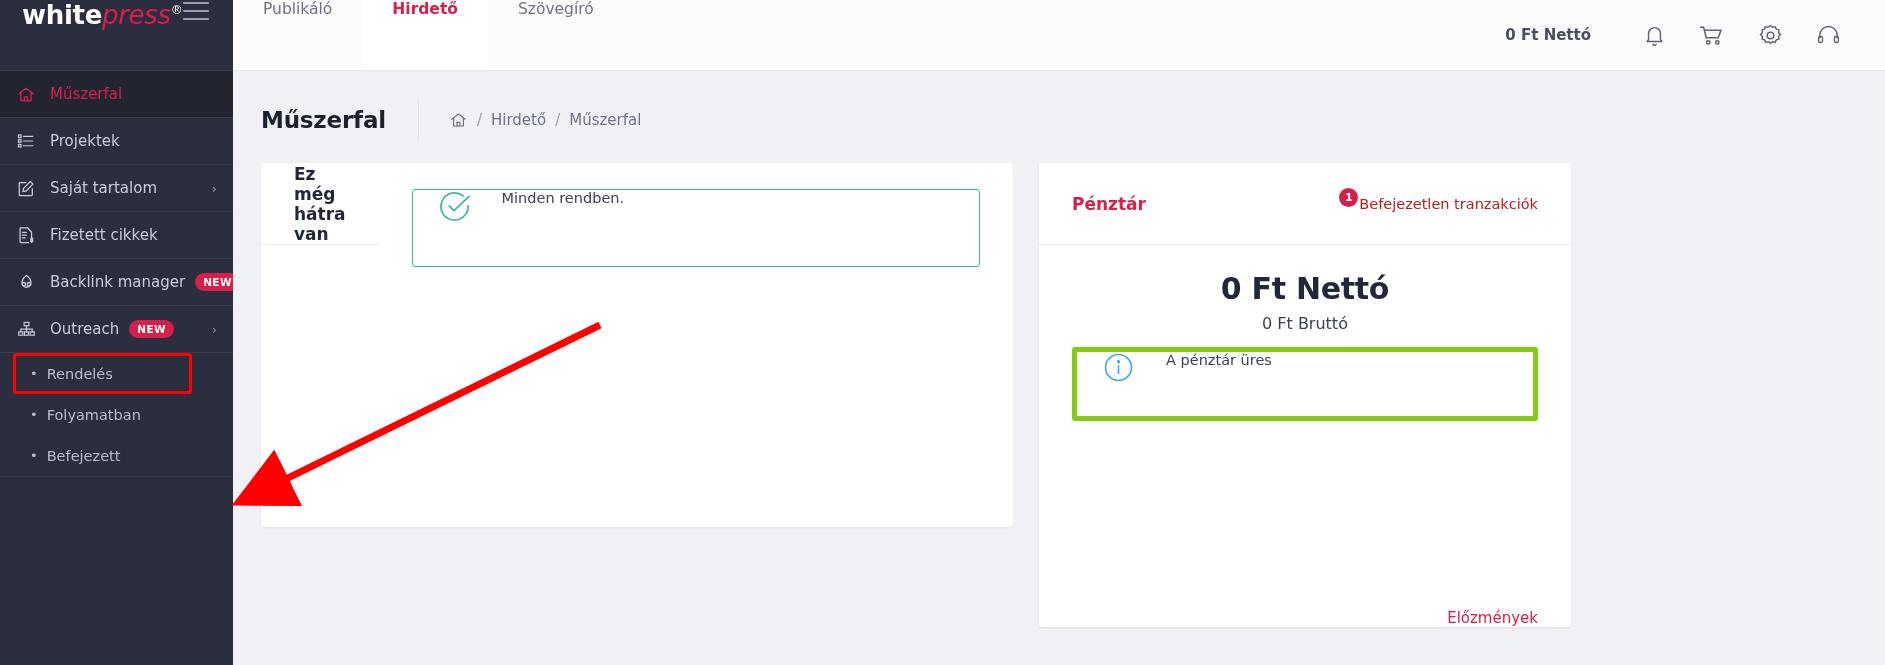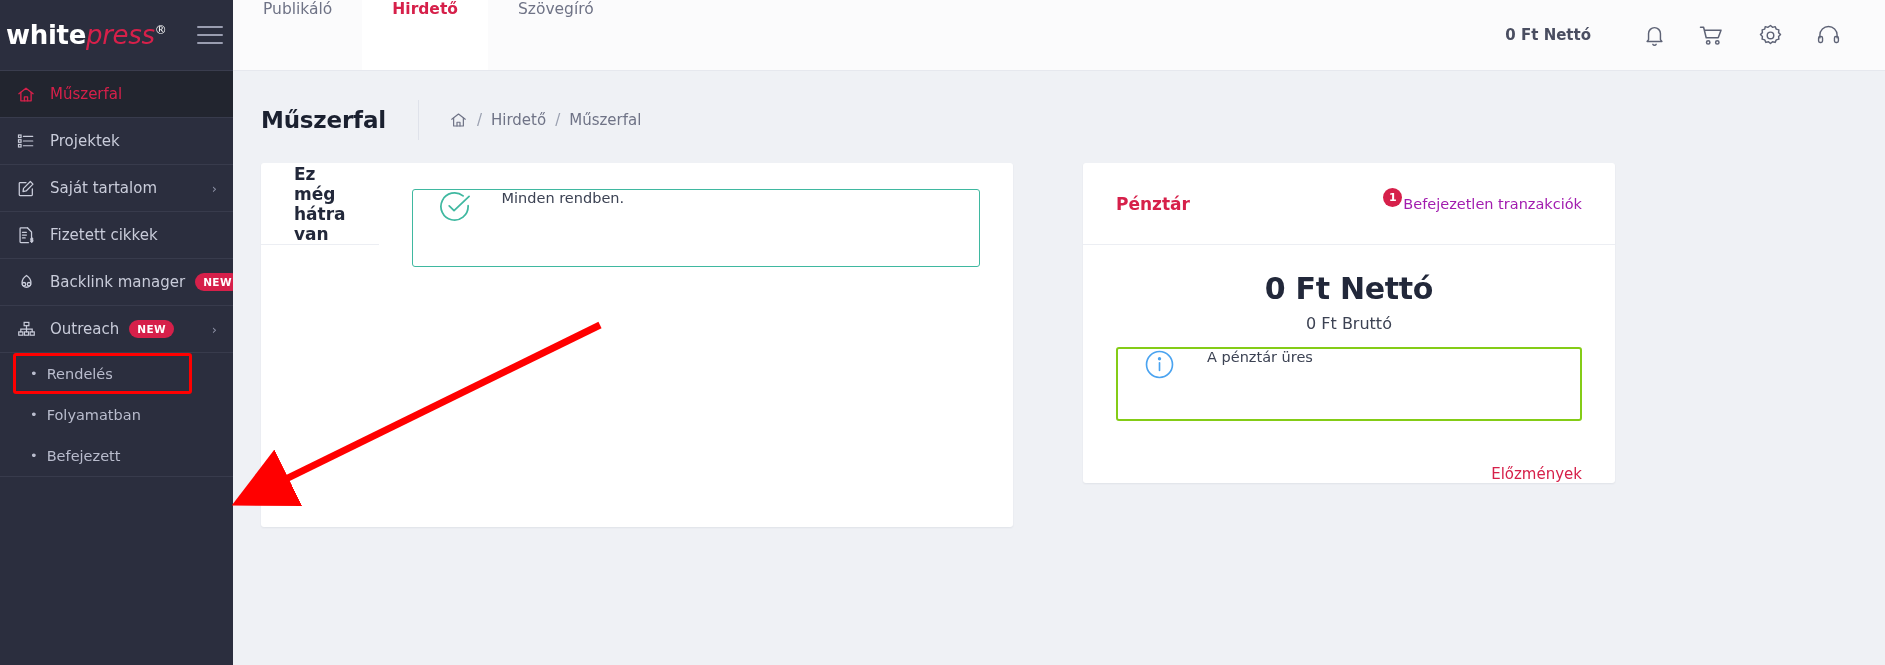"whitepress®" .brand { align-items: center -> none; padding: 0 6px -> 0 22px }
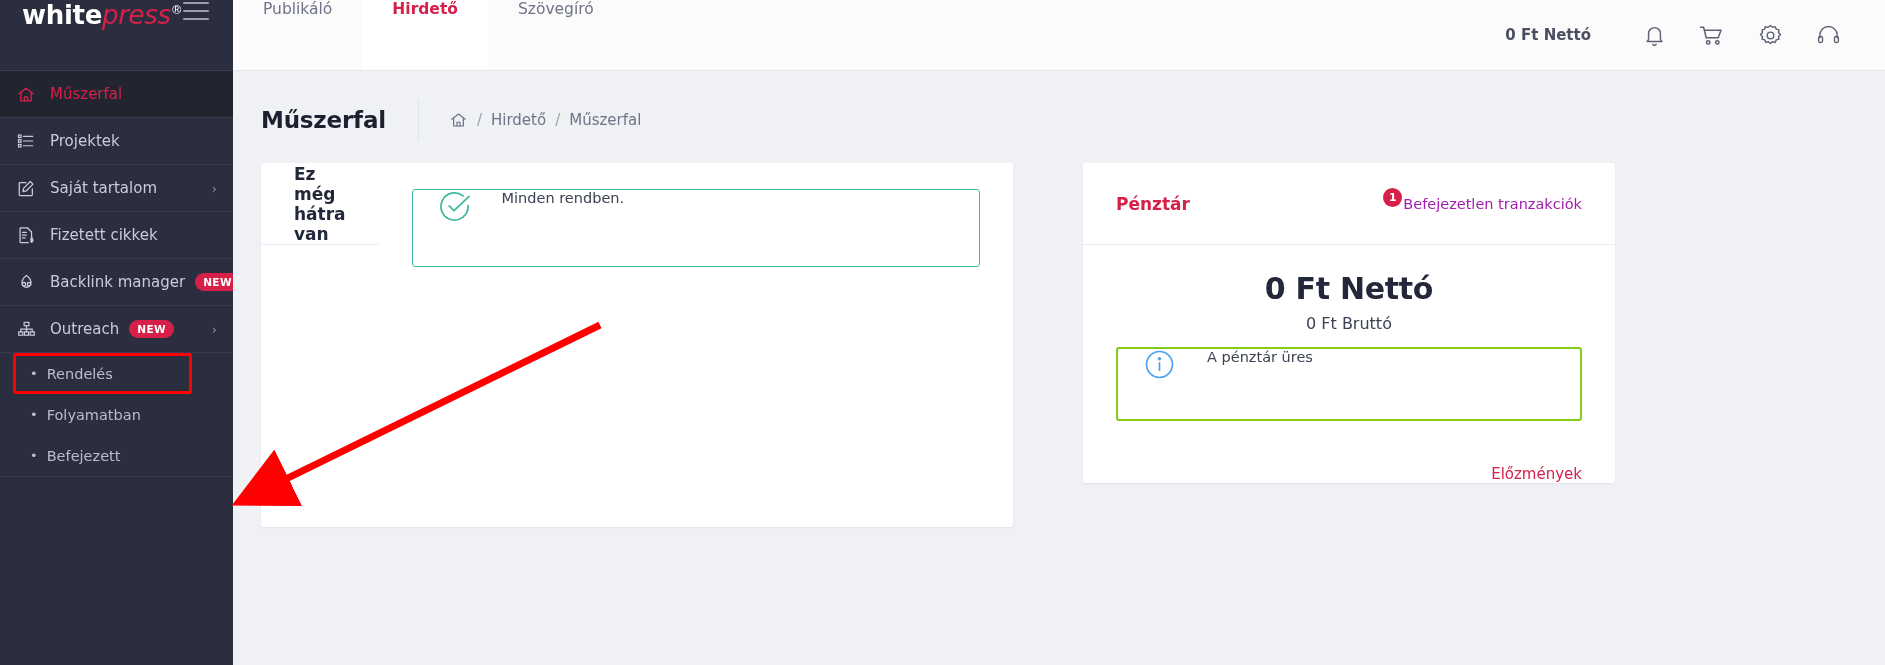"Pénztár" .card-right { height: 320px -> 464px; margin-left: 44px -> none }
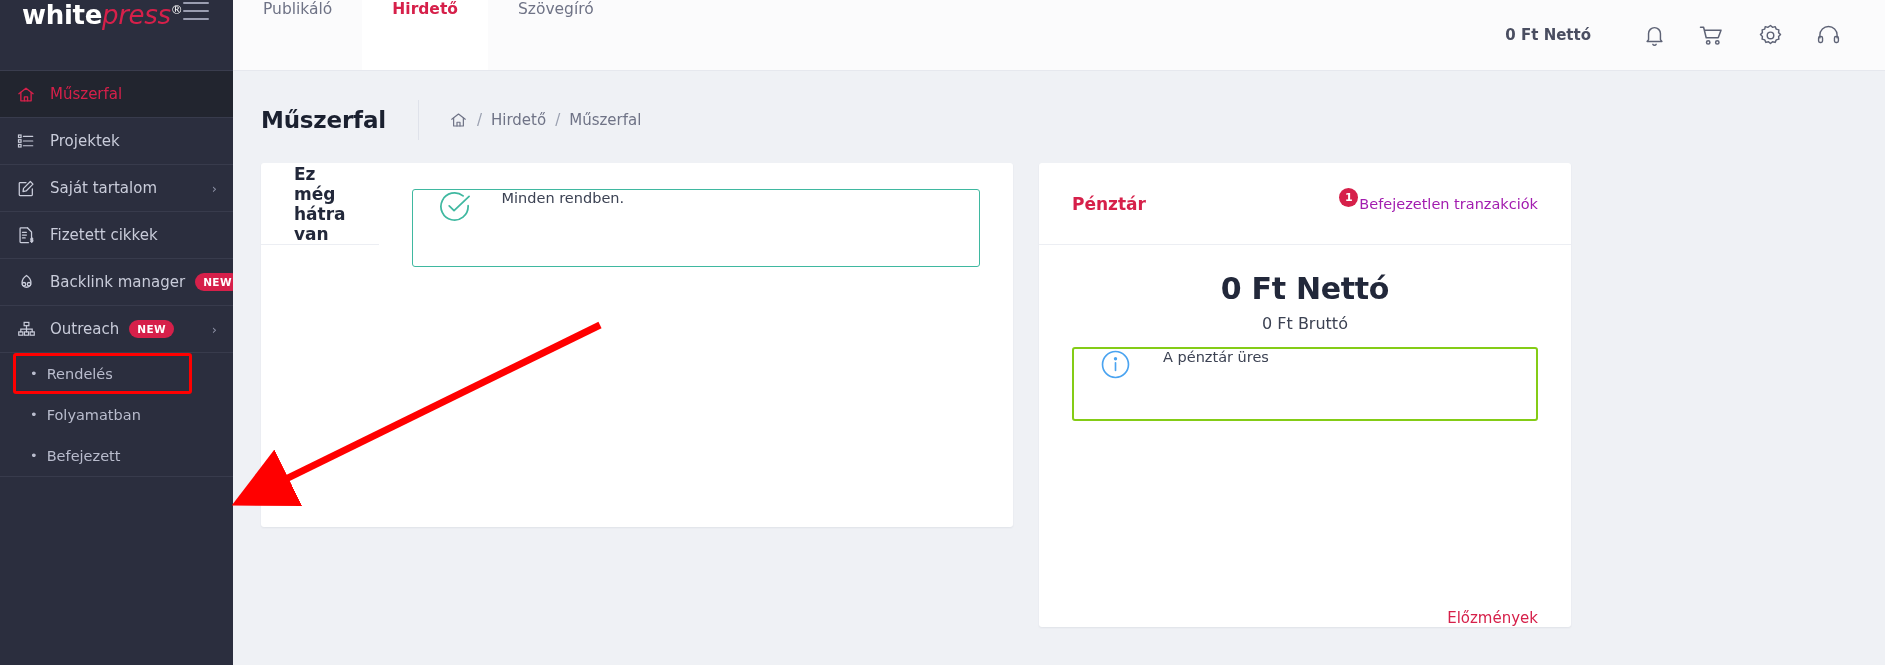"Befejezetlen tranzakciók" .head-right-label { color: #a21caf -> #b91c1c }
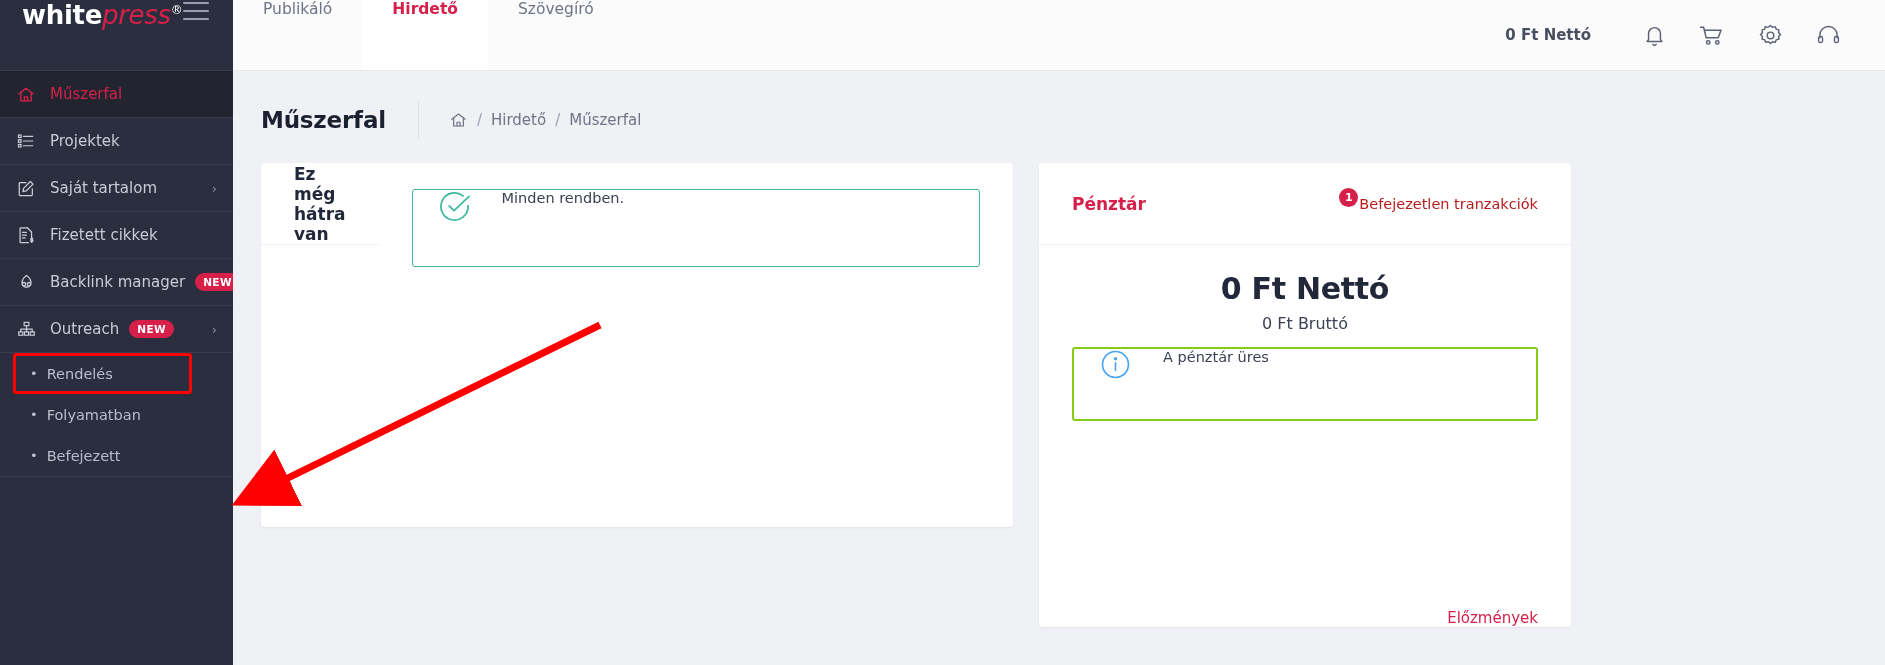"A pénztár üres" .alert-info { border: 2px solid #84cc16 -> 5px solid #84cc16 }
